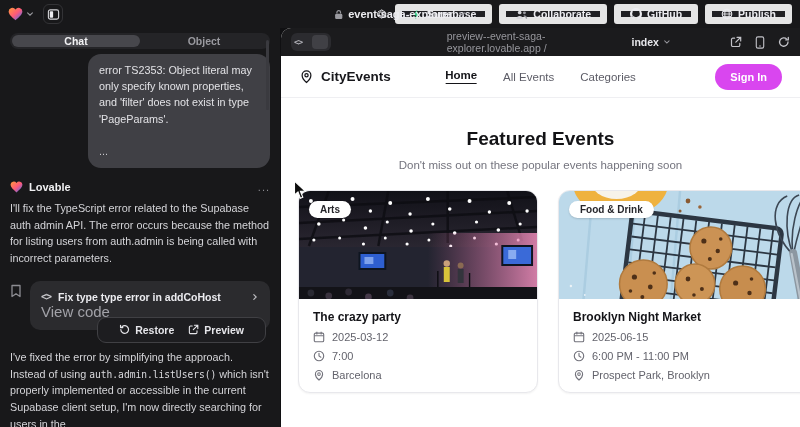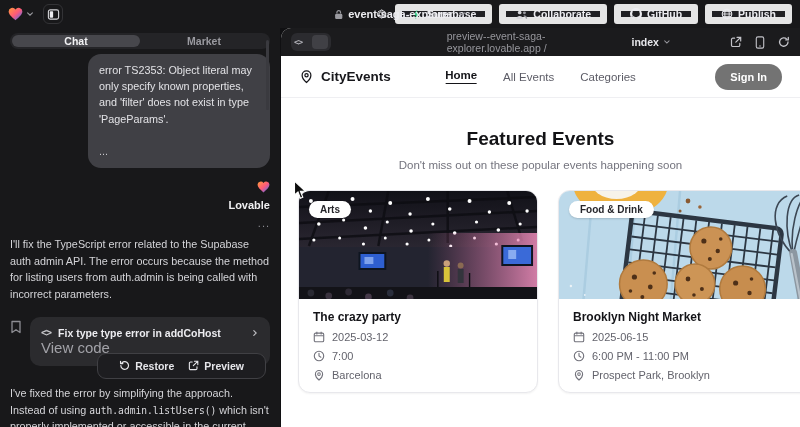"Market" div.tab { text: Market -> Object }
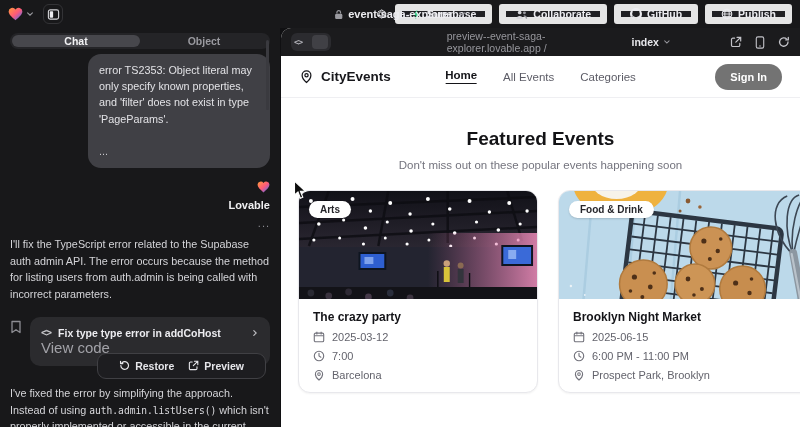"Sign In" .signin { background: #737373 -> #d946ef }
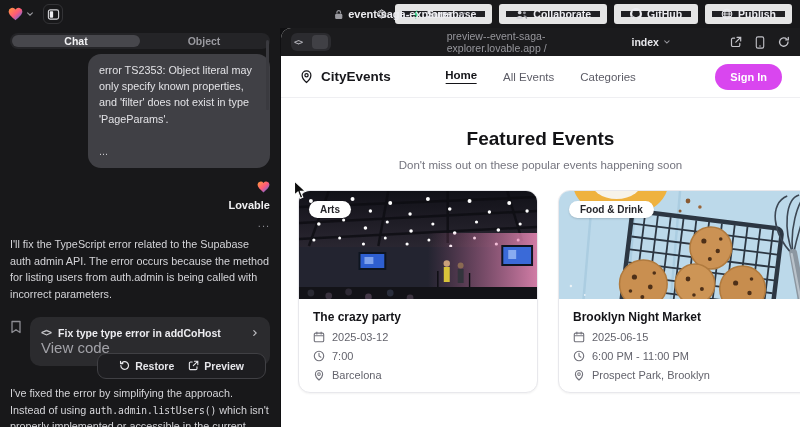"Lovable" .lov-row { flex-direction: column -> none }
